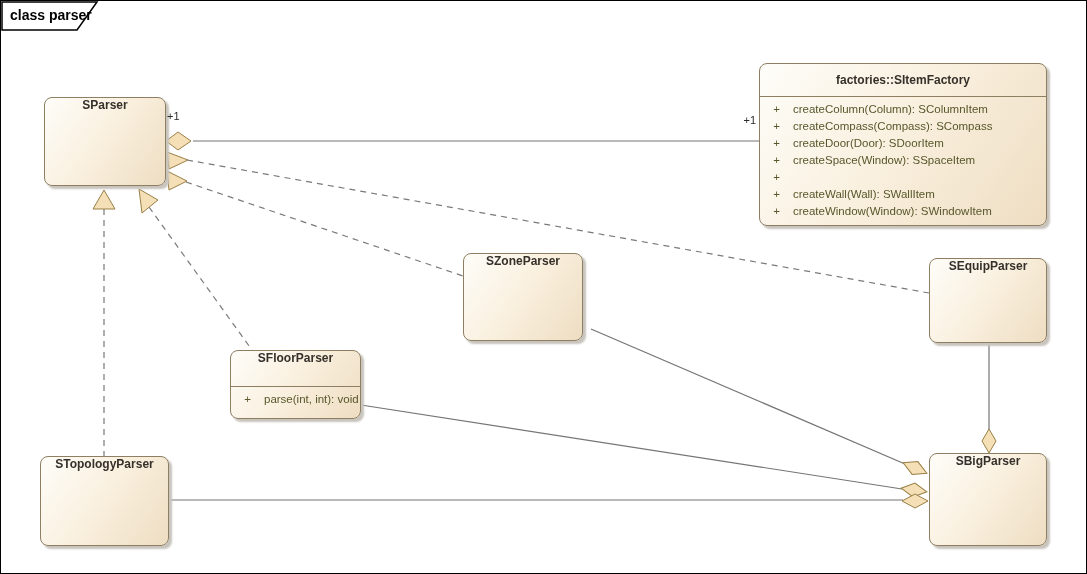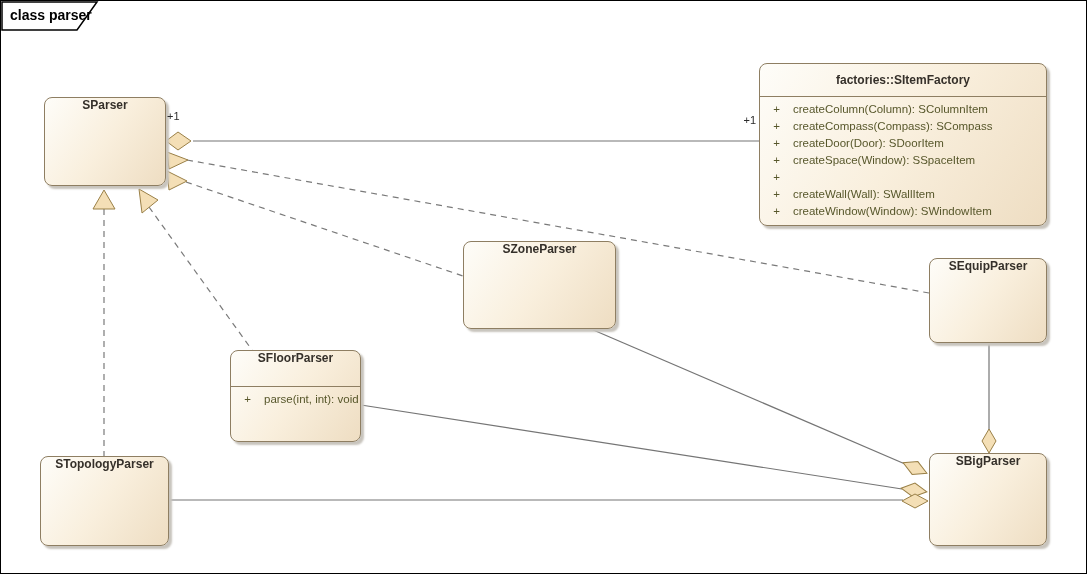"SZoneParser" div.uml-box { top: 240px -> 252px; width: 153px -> 120px }
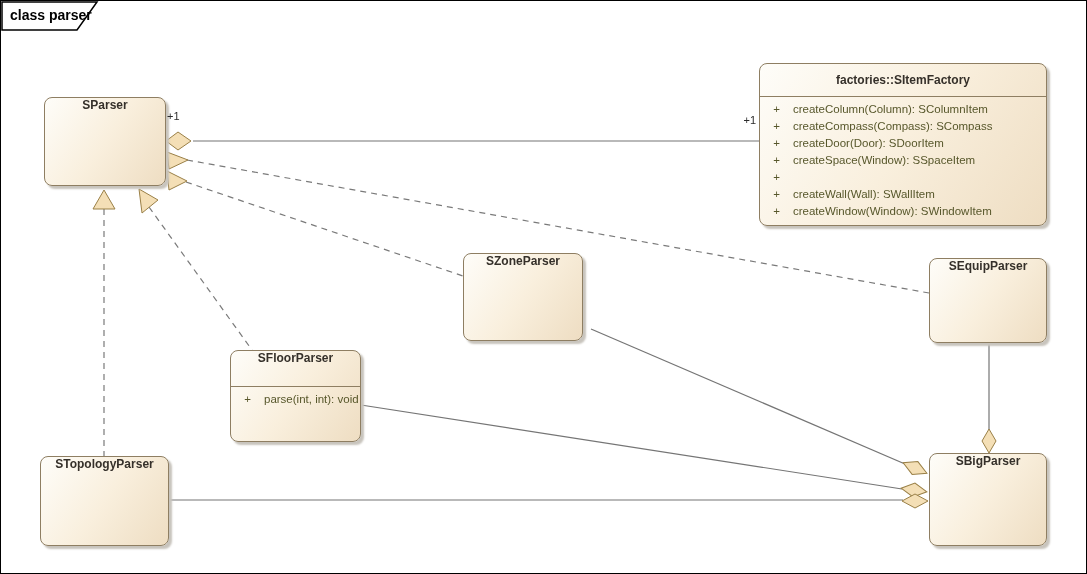"SFloorParser" div.uml-box { height: 92px -> 69px }
